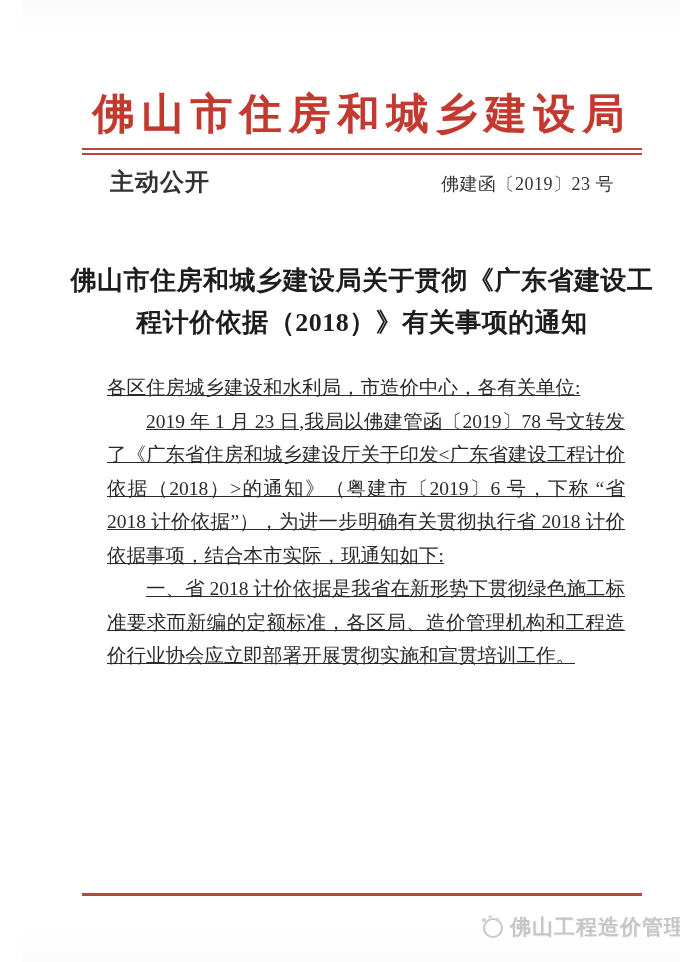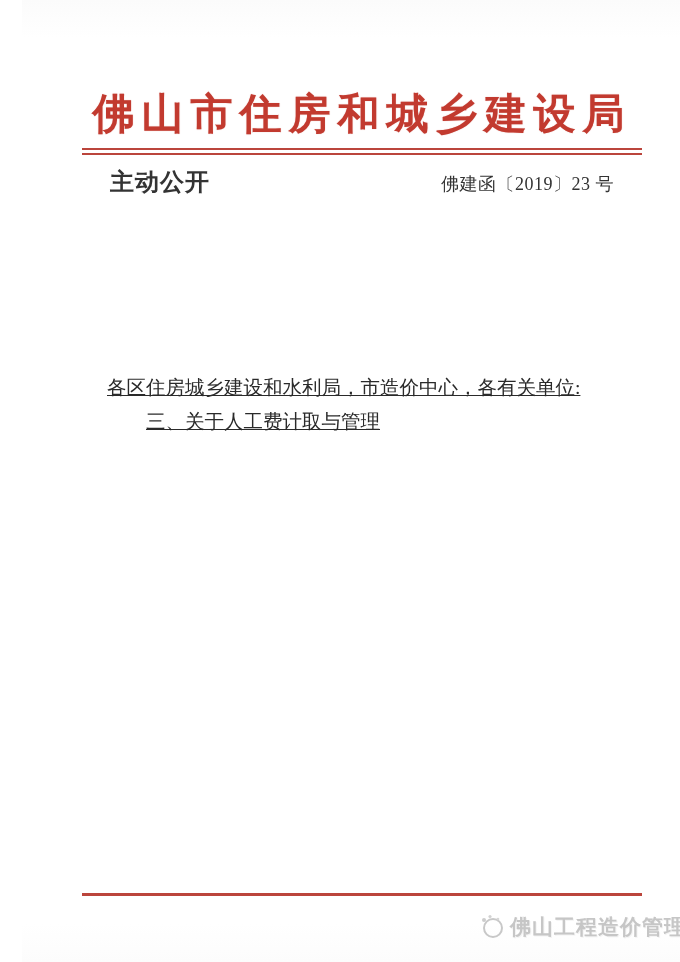"佛山市住房和城乡建设局关于贯彻《广东省建设工程计价依据（2018）》有关事项的通" div.doc-title { html: none -> <div>佛山市住房和城乡建设局关于贯彻《广东省建设工程计价依据（2018）》有关事项的通知</div> }
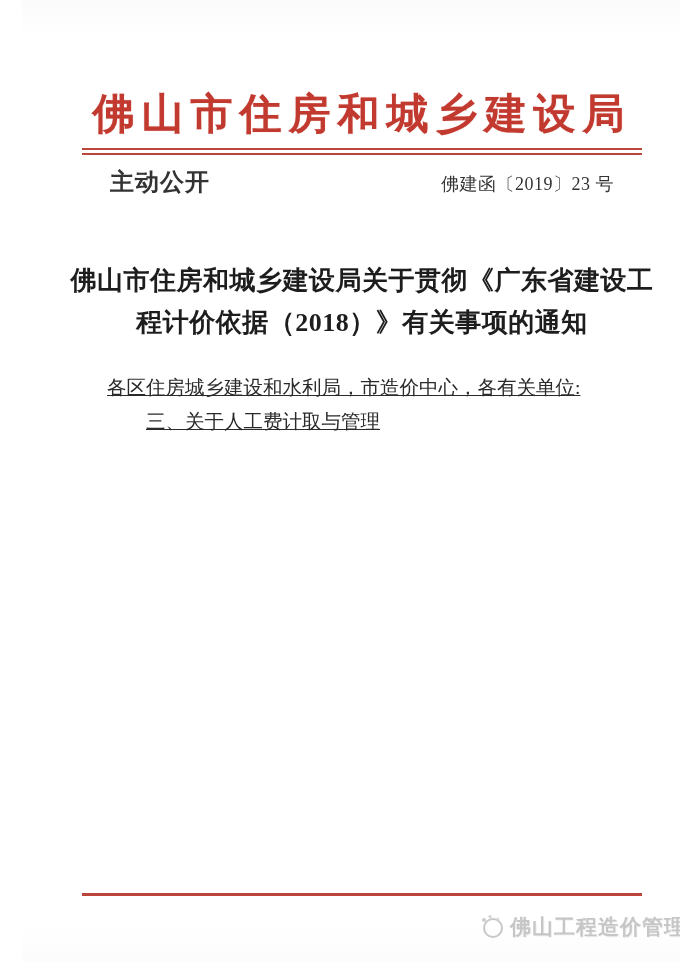"2019 年 1 月 23" p.indent { html: none -> <p>2019 年 1 月 23 日,我局以佛建管函〔2019〕78 号文转发了《广东省住房和城乡建设厅关于印发&lt;广东省建设工程计价依据（2018）&gt;的通知》（粤建市〔2019〕6 号，下称 “省 2018 计价依据”），为进一步明确有关贯彻执行省 2018 计价依据事项，结合本市实际，现通知如下:</p> }
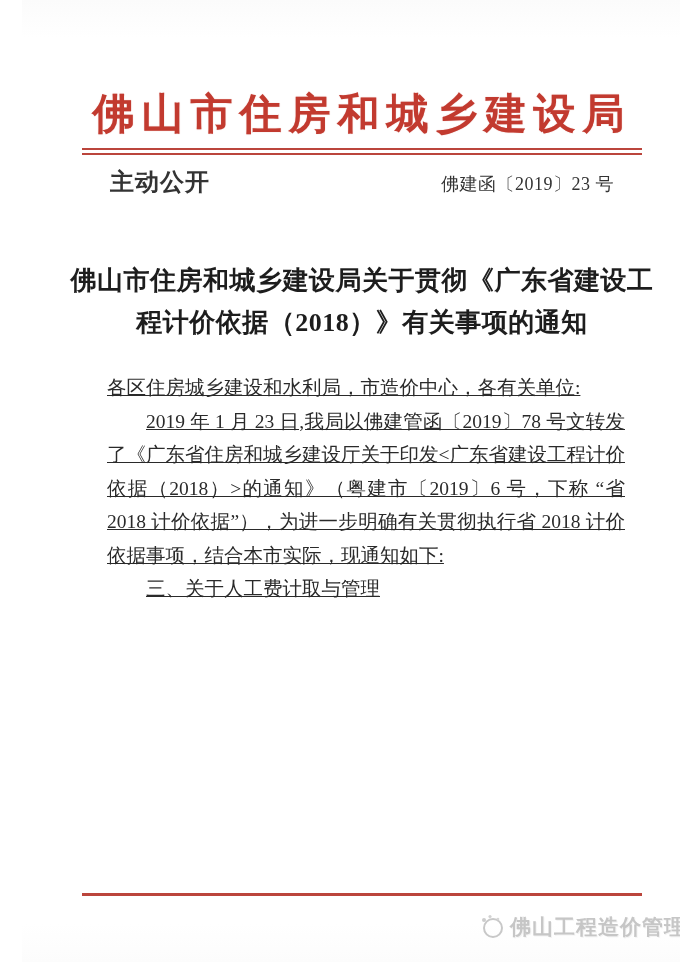"一、省 2018" p.indent { html: none -> <p>一、省 2018 计价依据是我省在新形势下贯彻绿色施工标准要求而新编的定额标准，各区局、造价管理机构和工程造价行业协会应立即部署开展贯彻实施和宣贯培训工作。</p> }
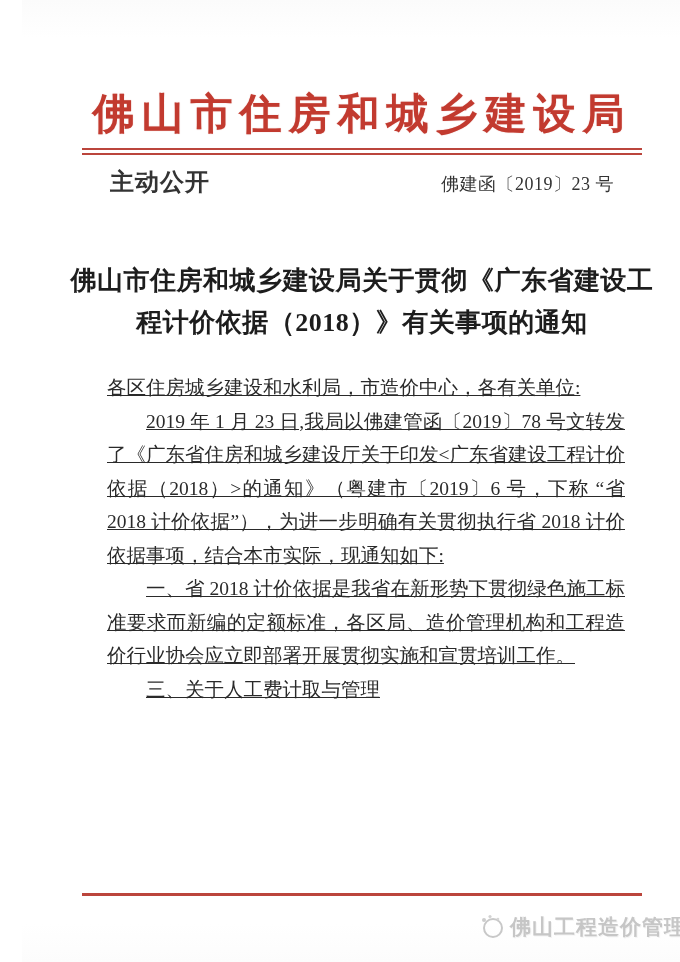"三、关于人工费计取与管理" p.indent { html: <p>三、关于人工费计取与管理</p> -> none }
